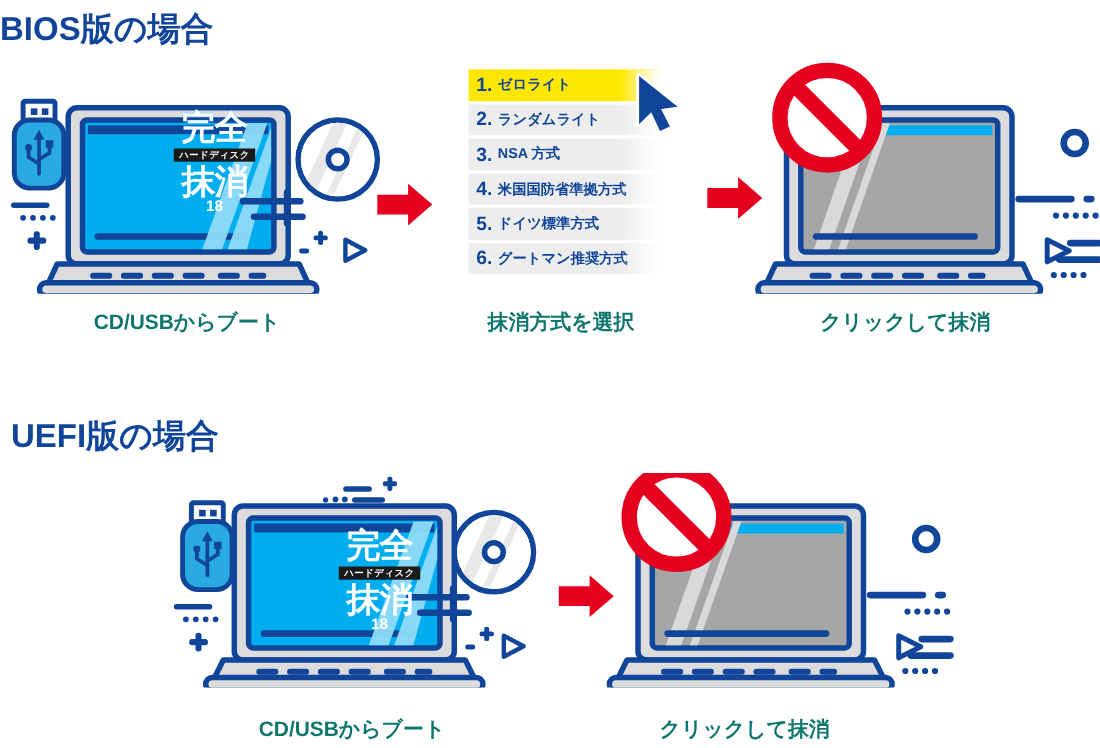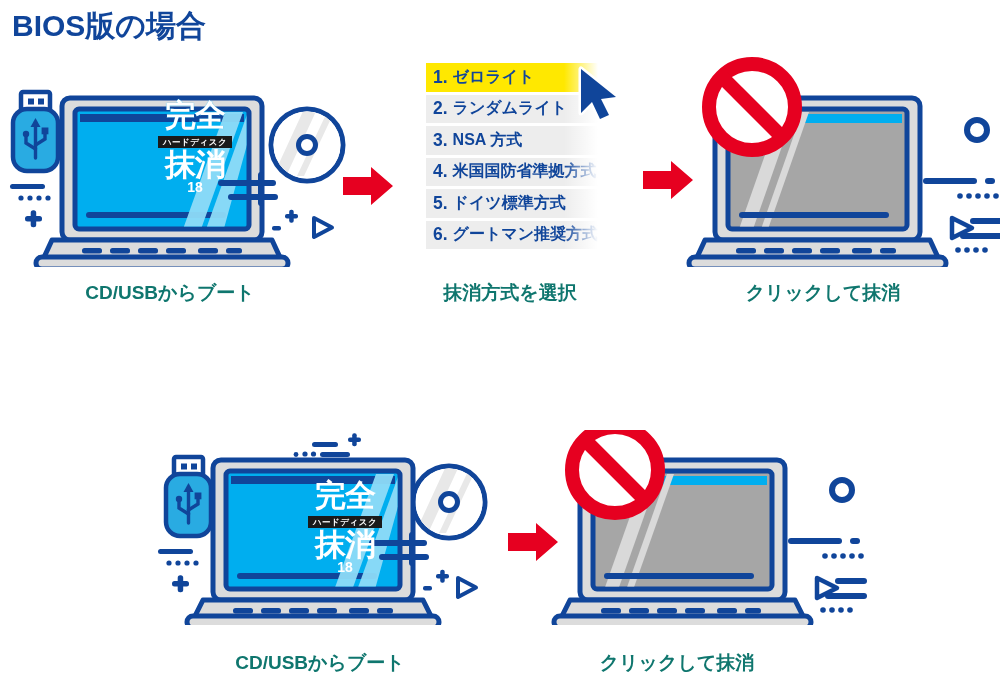"BIOS版の場合" div.abs { left: 12px -> 0 }
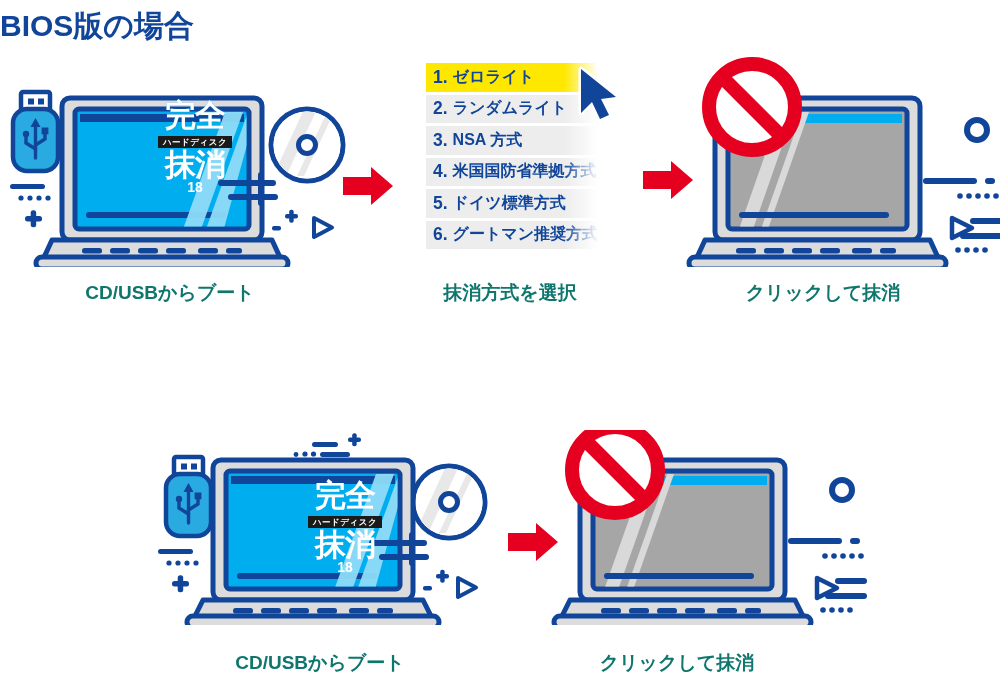"ゼロライト" .menu-row .lbl { font-size: 16px -> 13px }
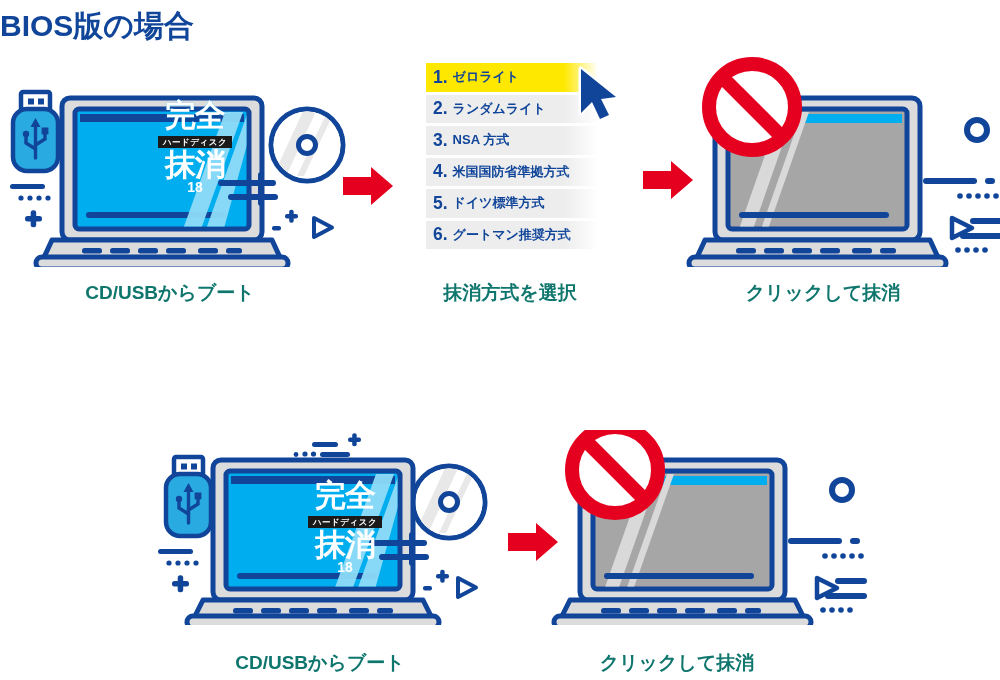"UEFI版の場合" div.abs { html: none -> <div>UEFI版の場合</div> }
